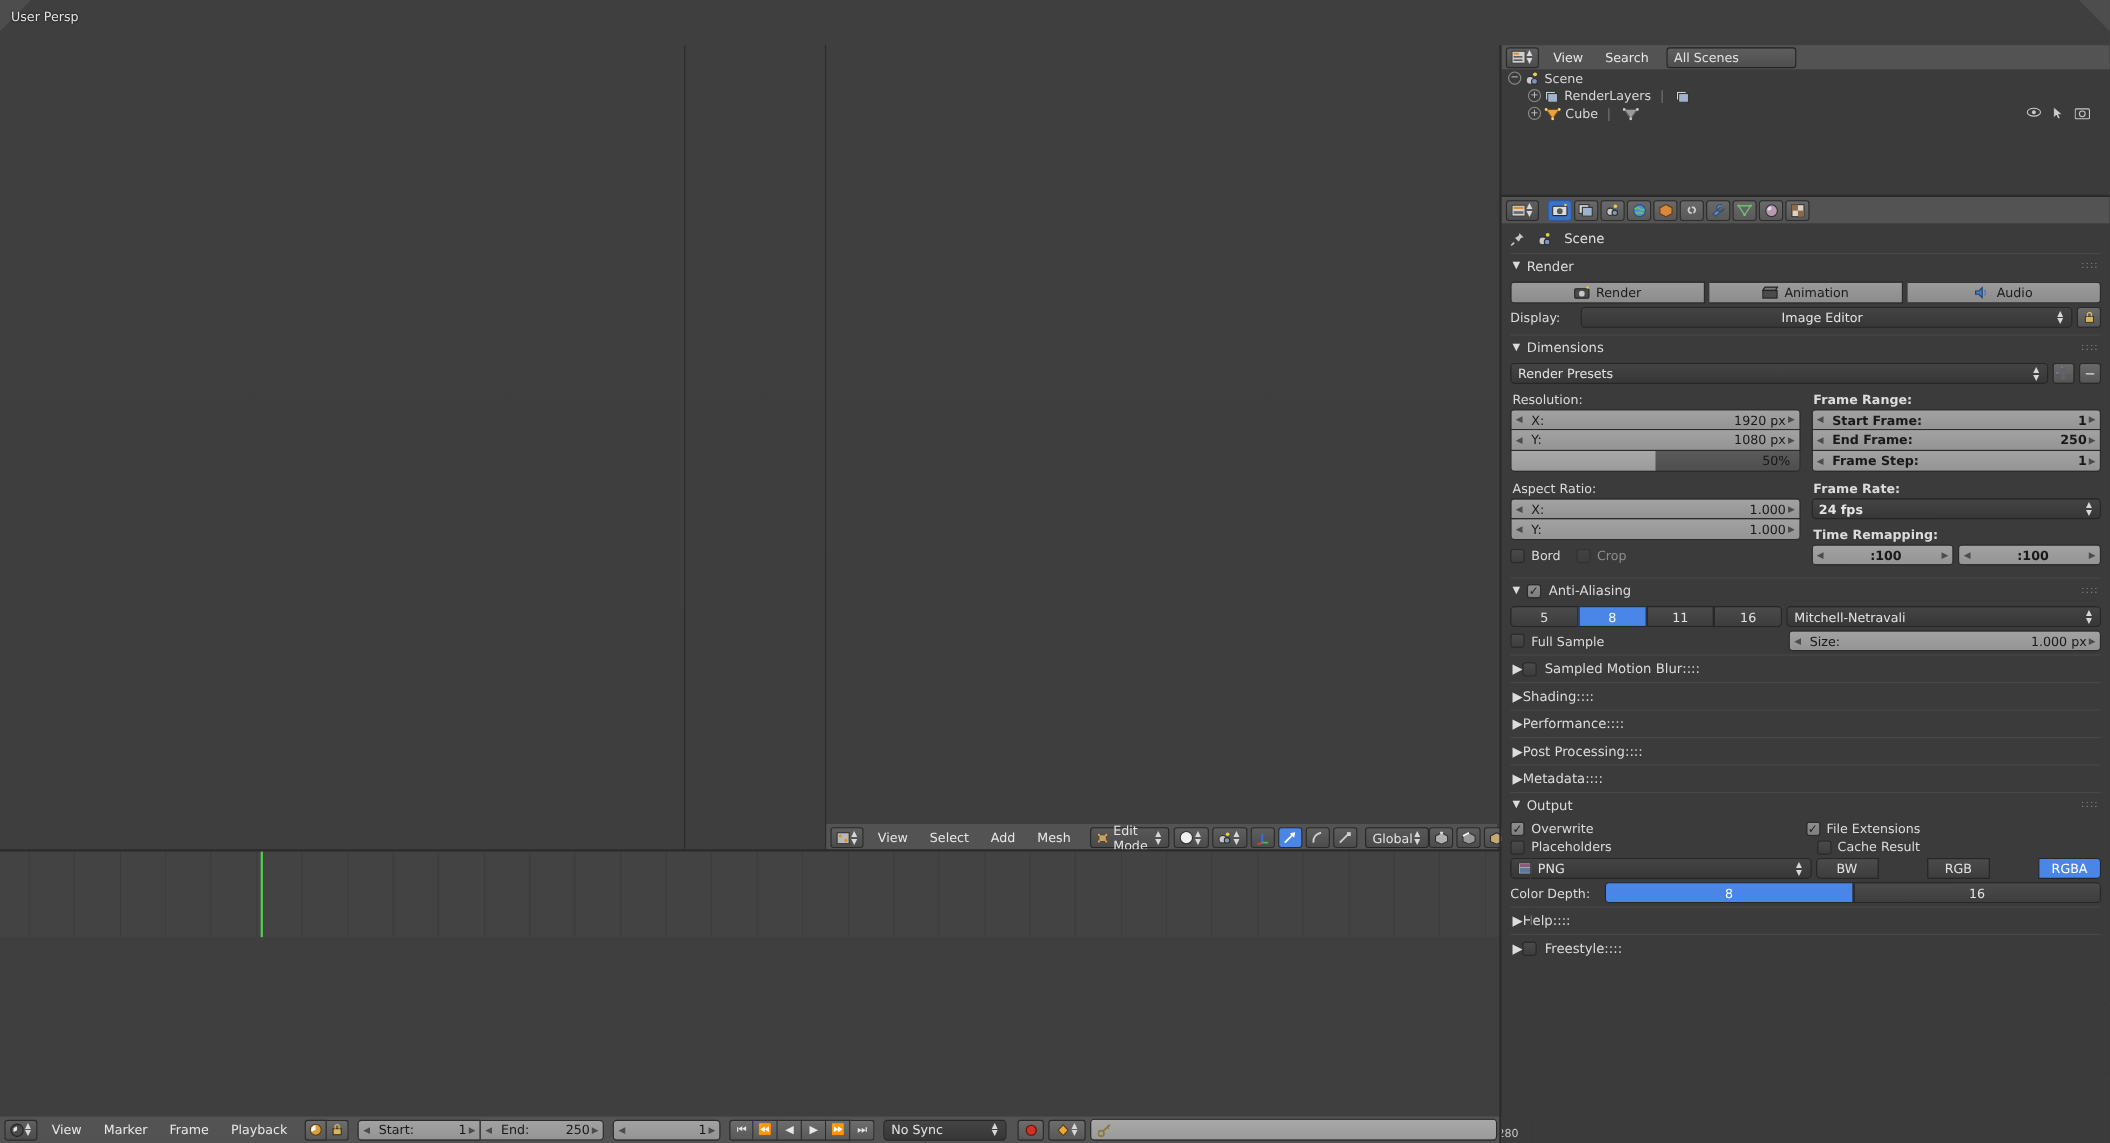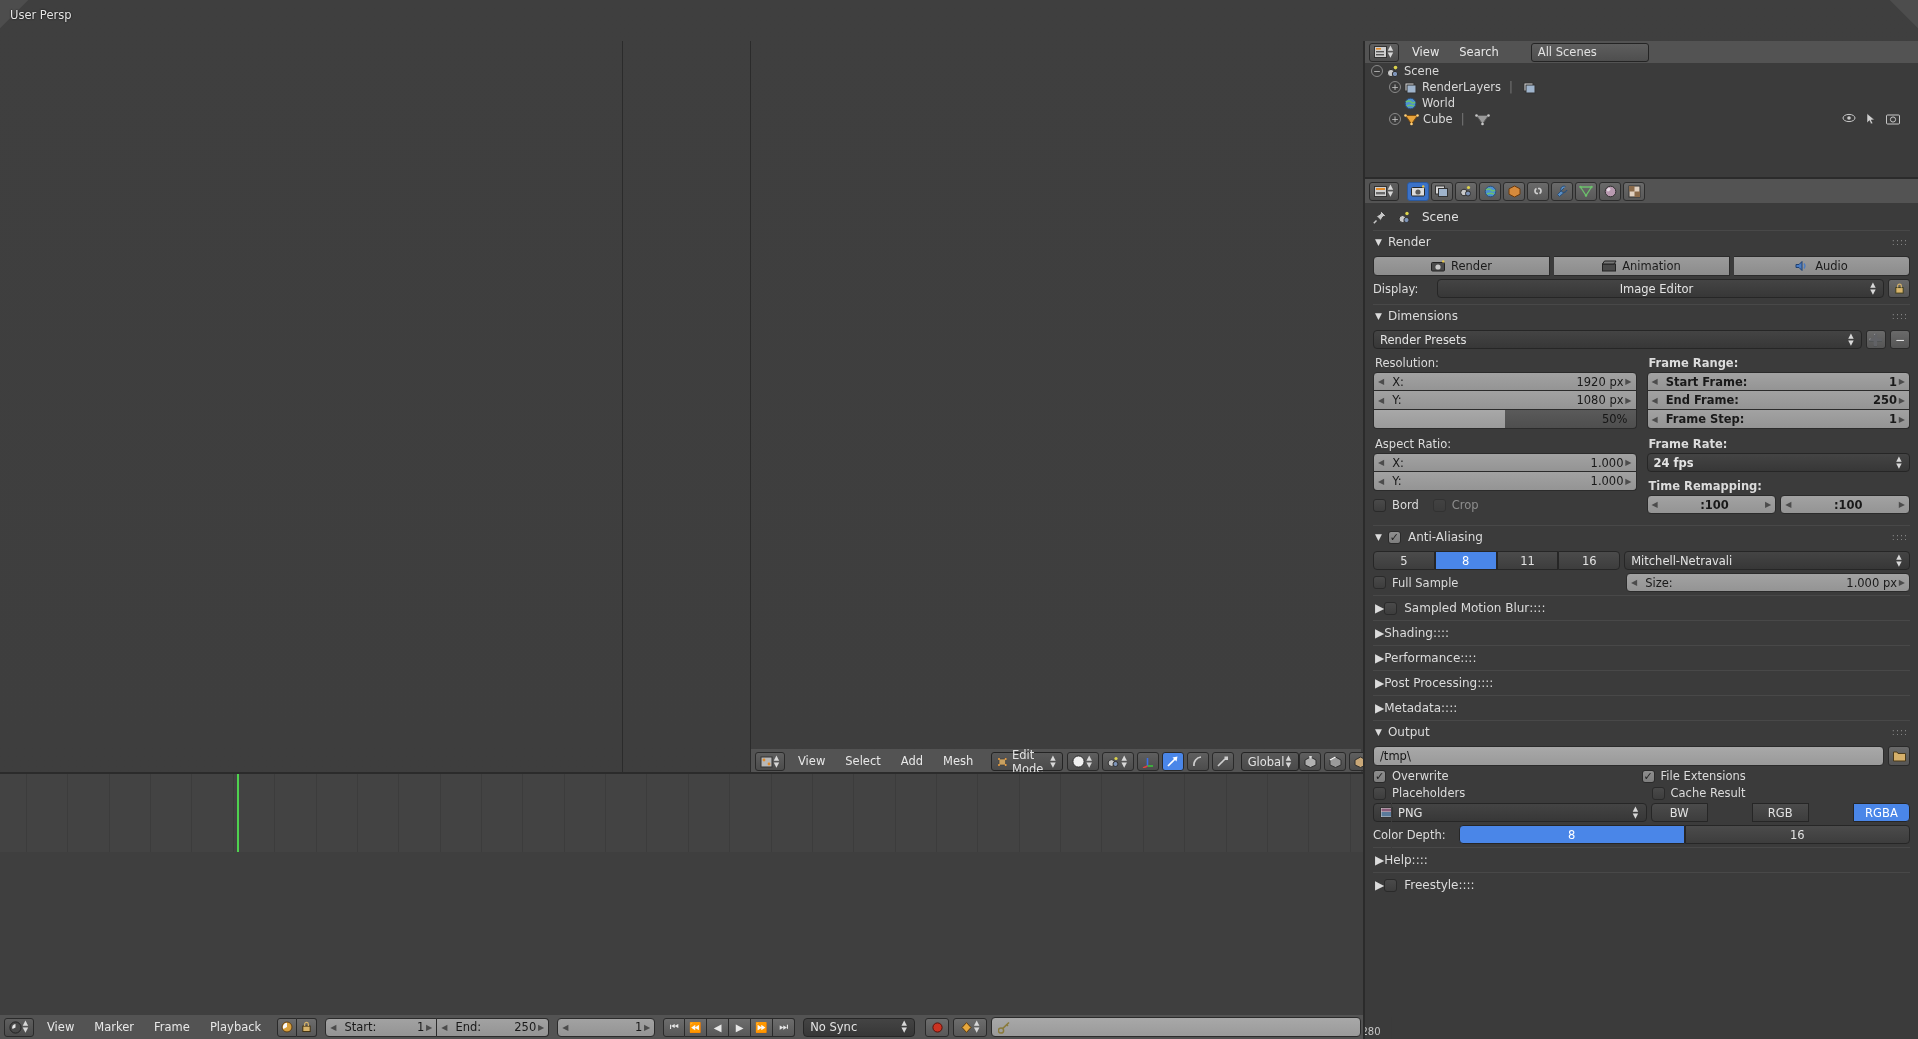"All Scenes" div.dropdown-dark { margin-left: 22px -> 6px }
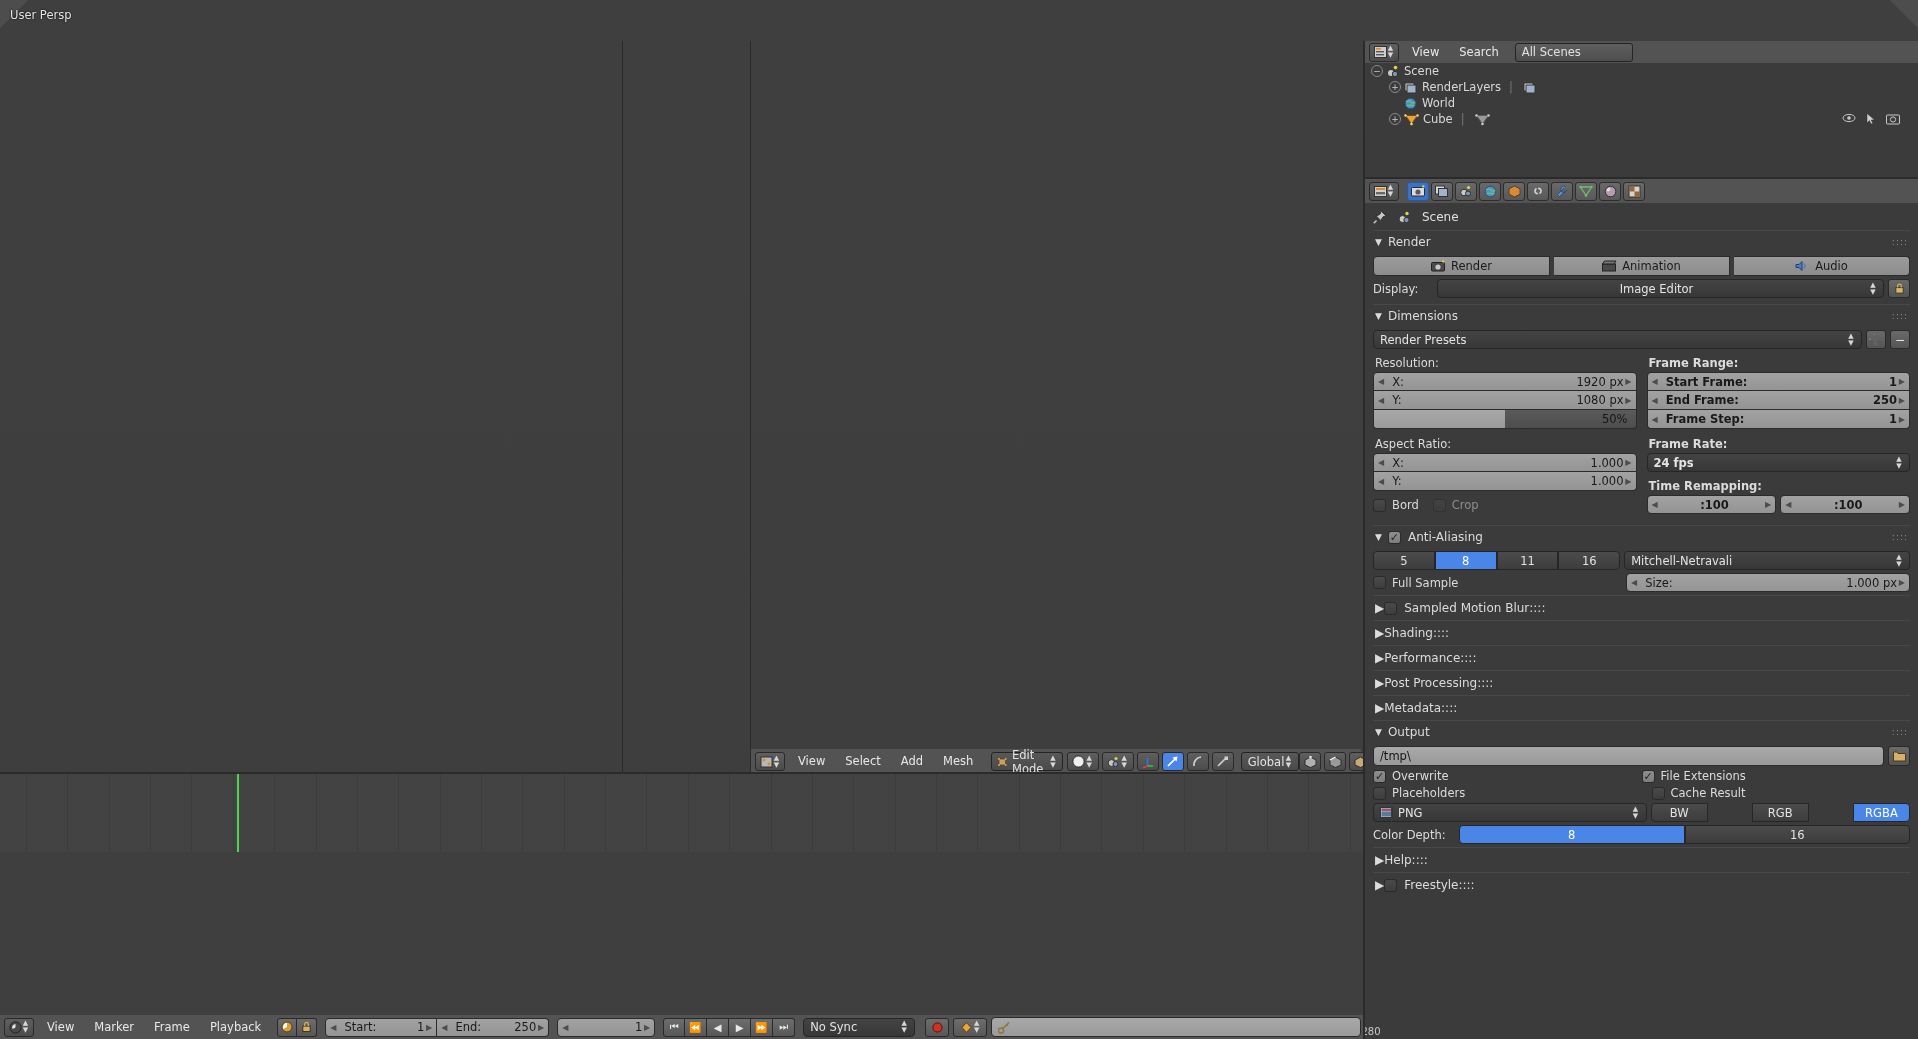"World" div.ol-row { html: <div> <span></span> <svg> <circle></circle> <path></path> <path></path> </svg> <span>World</span> </div> -> none }
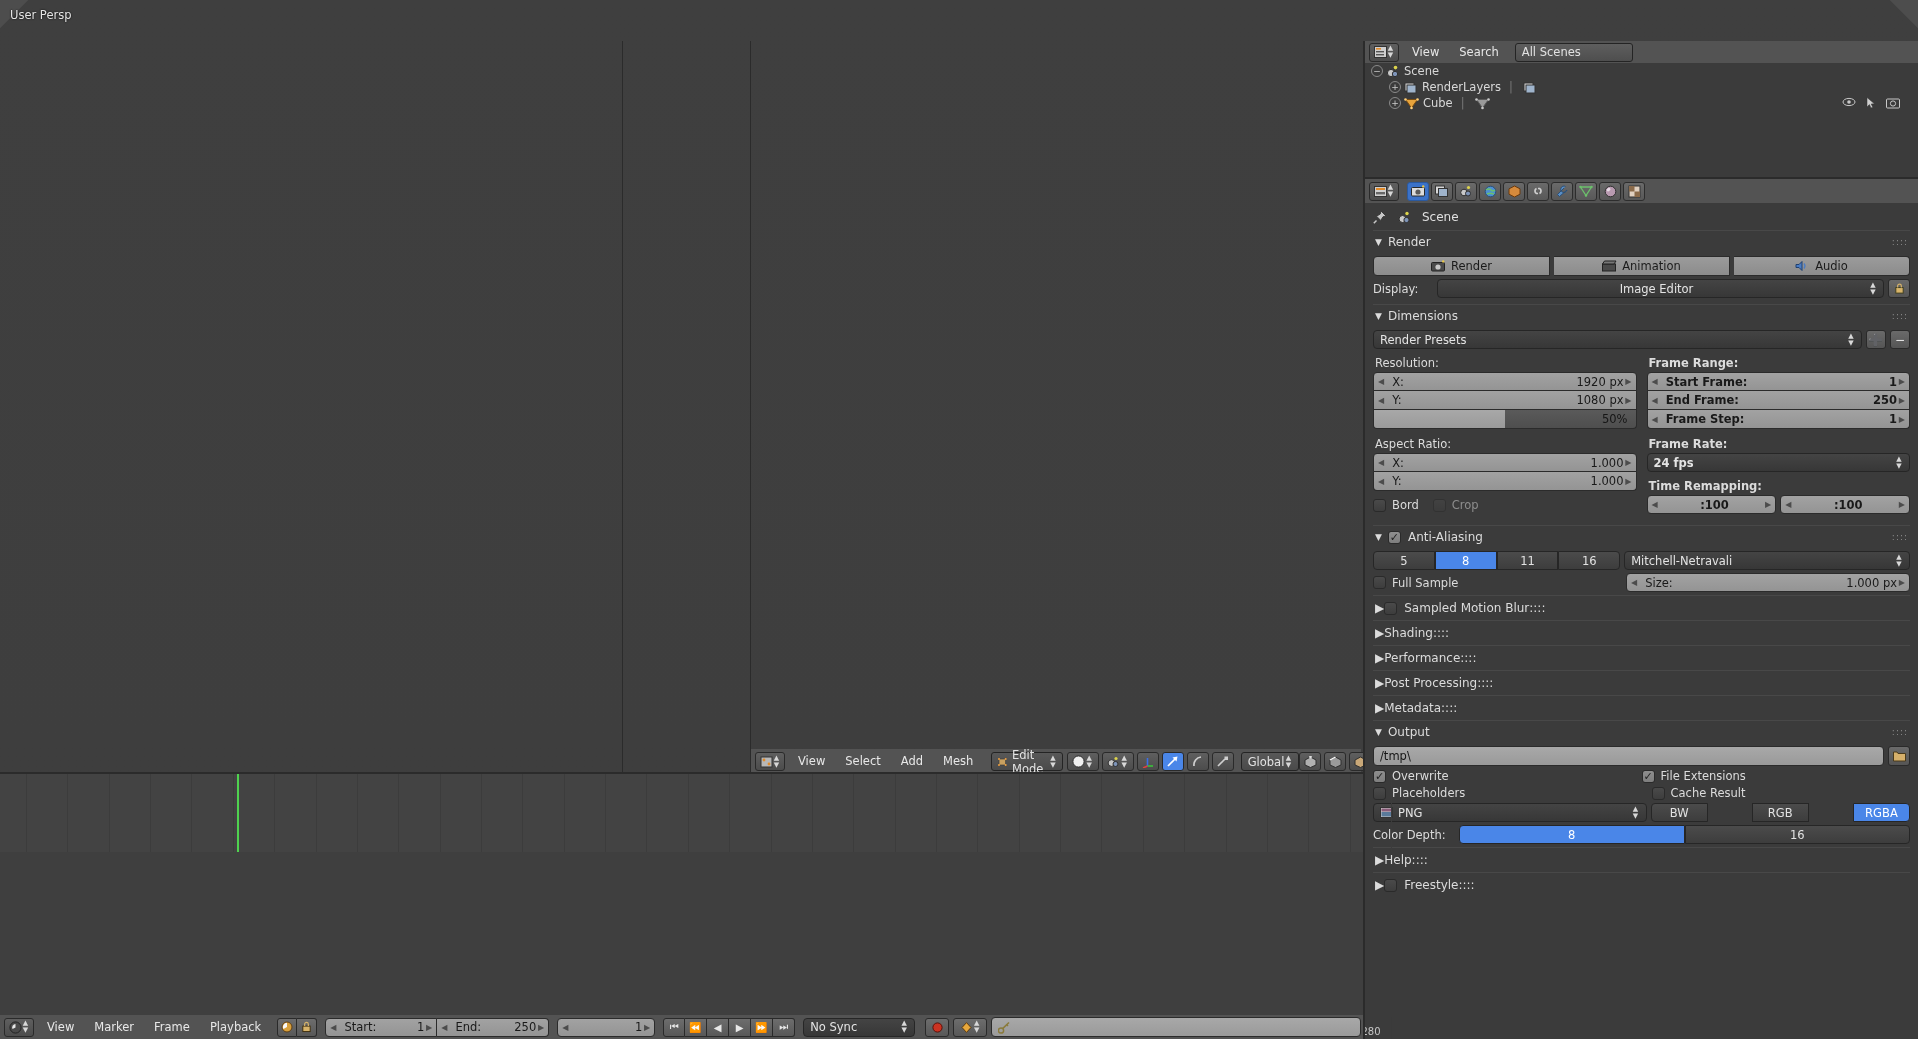"/tmp\" div.row { html: <div> <div>/tmp\</div> <div> <svg> <path></path> </svg> </div> </div> -> none }
